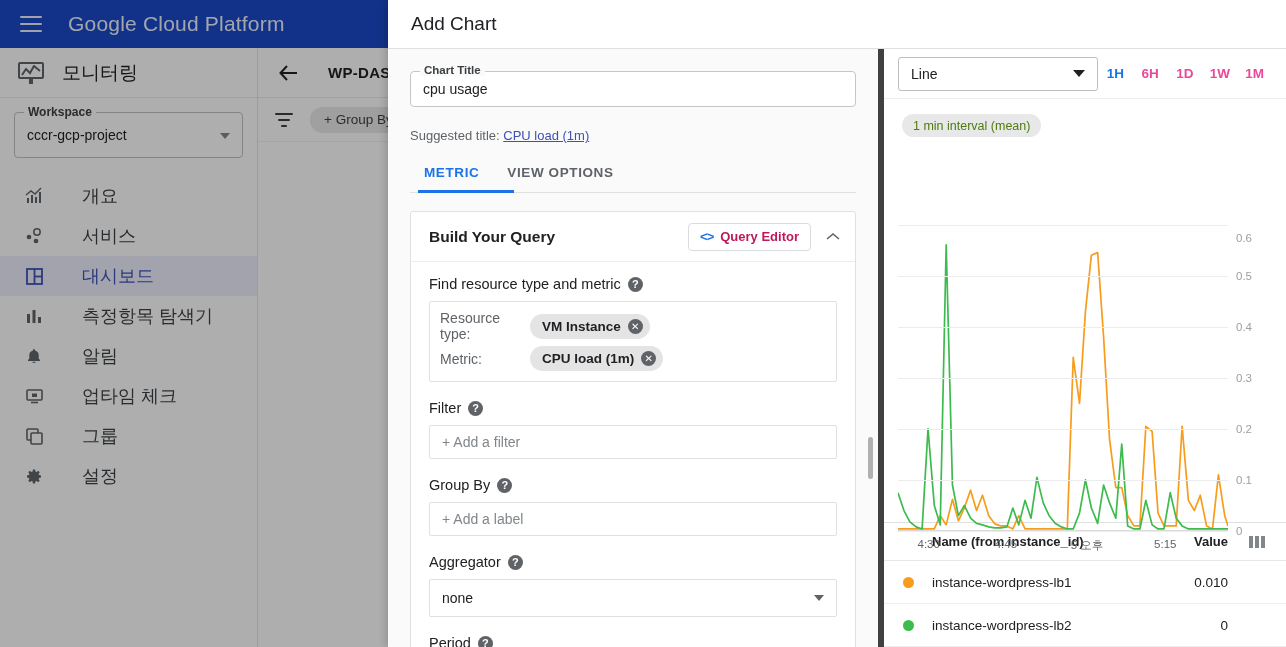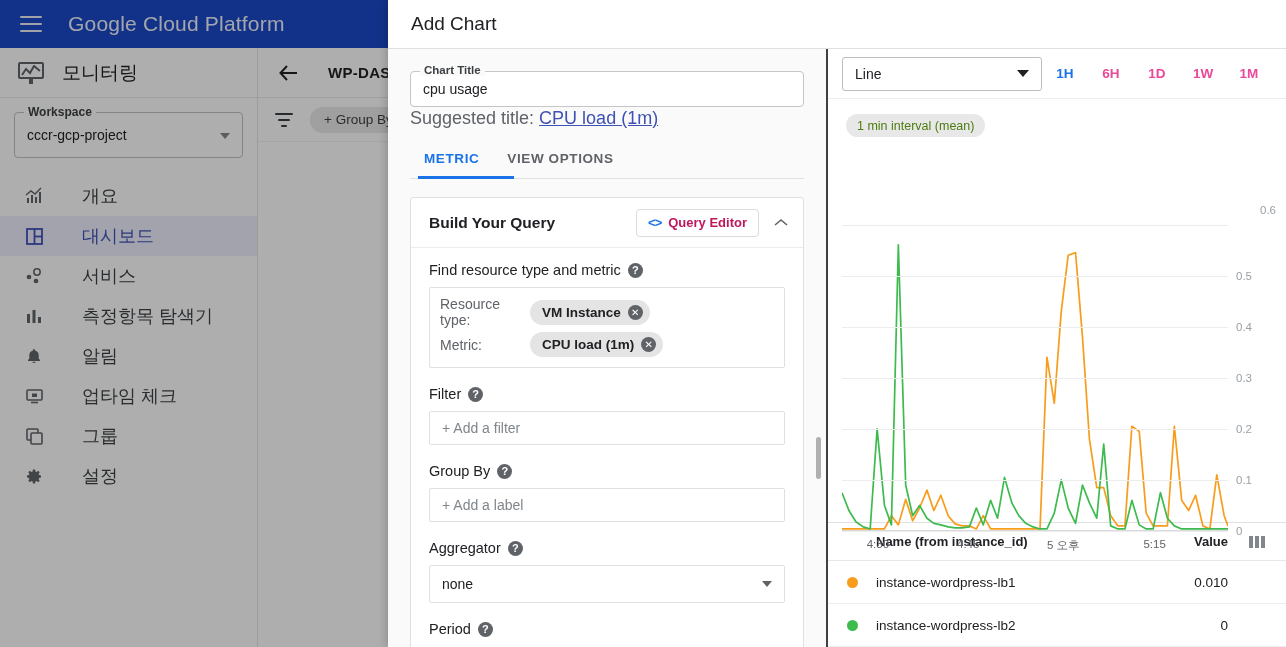"Chart Title" .form-col { border-right: 2px solid #404040 -> 6px solid #404040; width: 440px -> 496px }
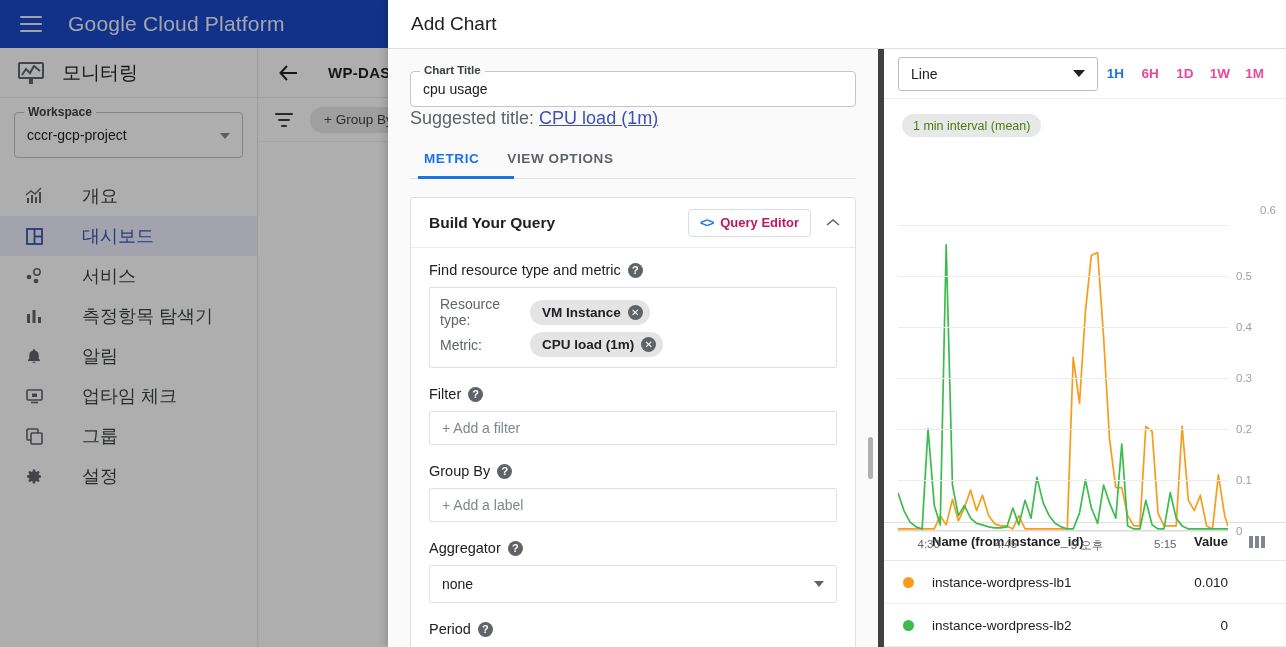"Suggested title: CPU load (1m)" .suggest { font-size: 18px -> 13px; margin-top: 1px -> 21px }
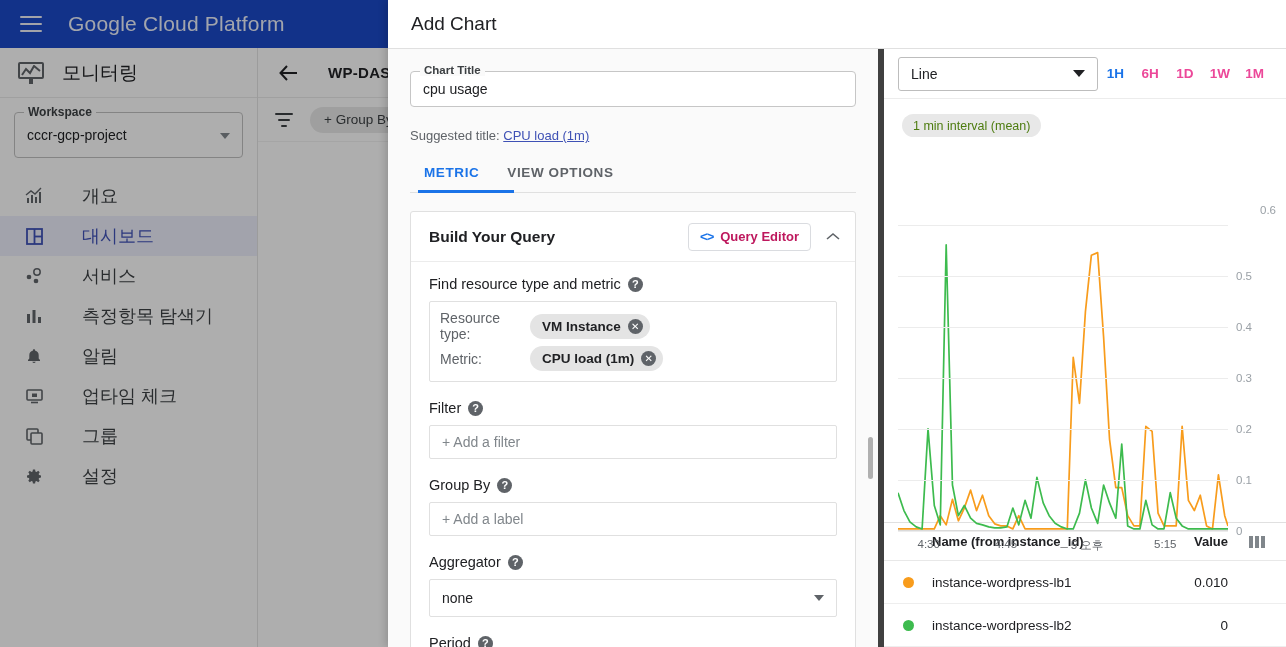"0.6" div.ytick { text-align: right -> none; top: 11px -> 39px }
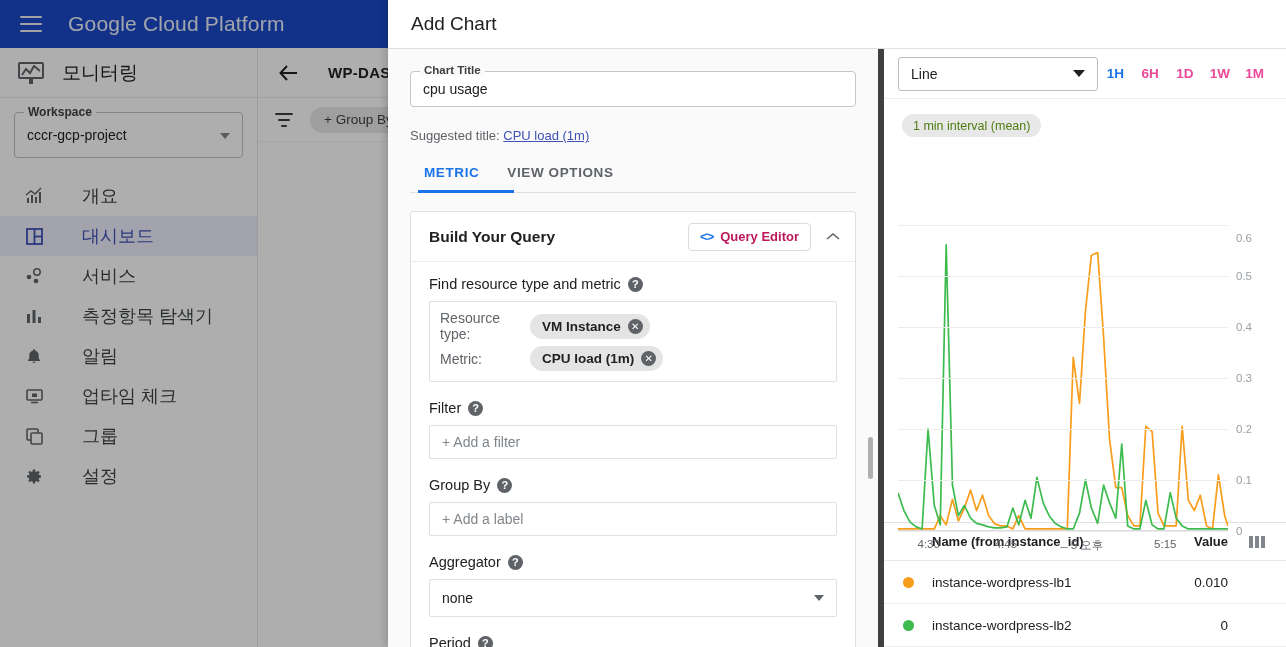"대시보드" div.nav-item { order: before "서비스" -> after "서비스" }
